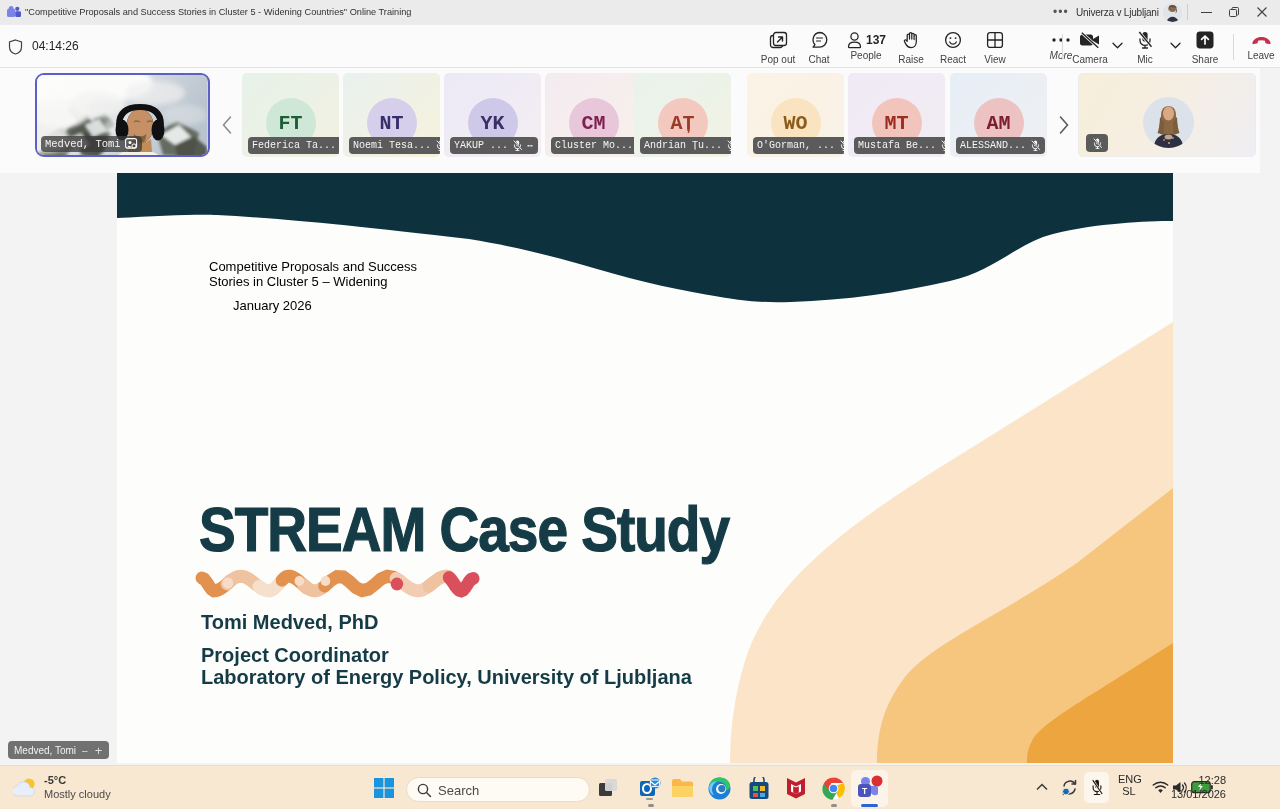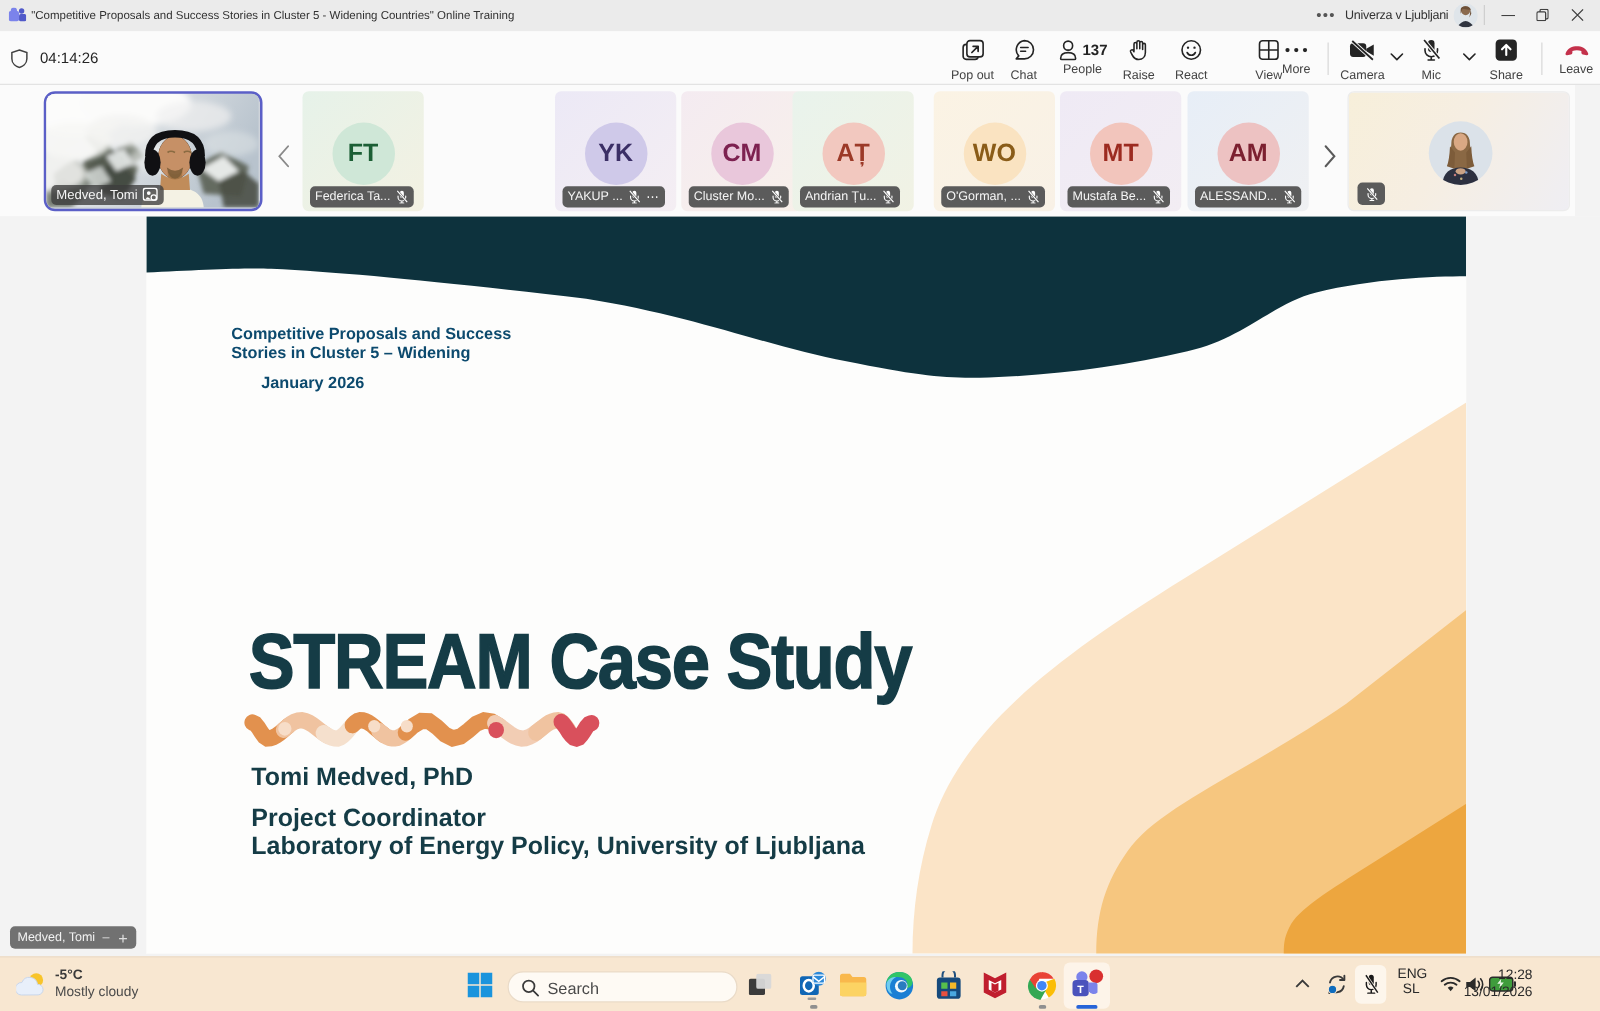"View" div.tbtn { left: 994px -> 974px }
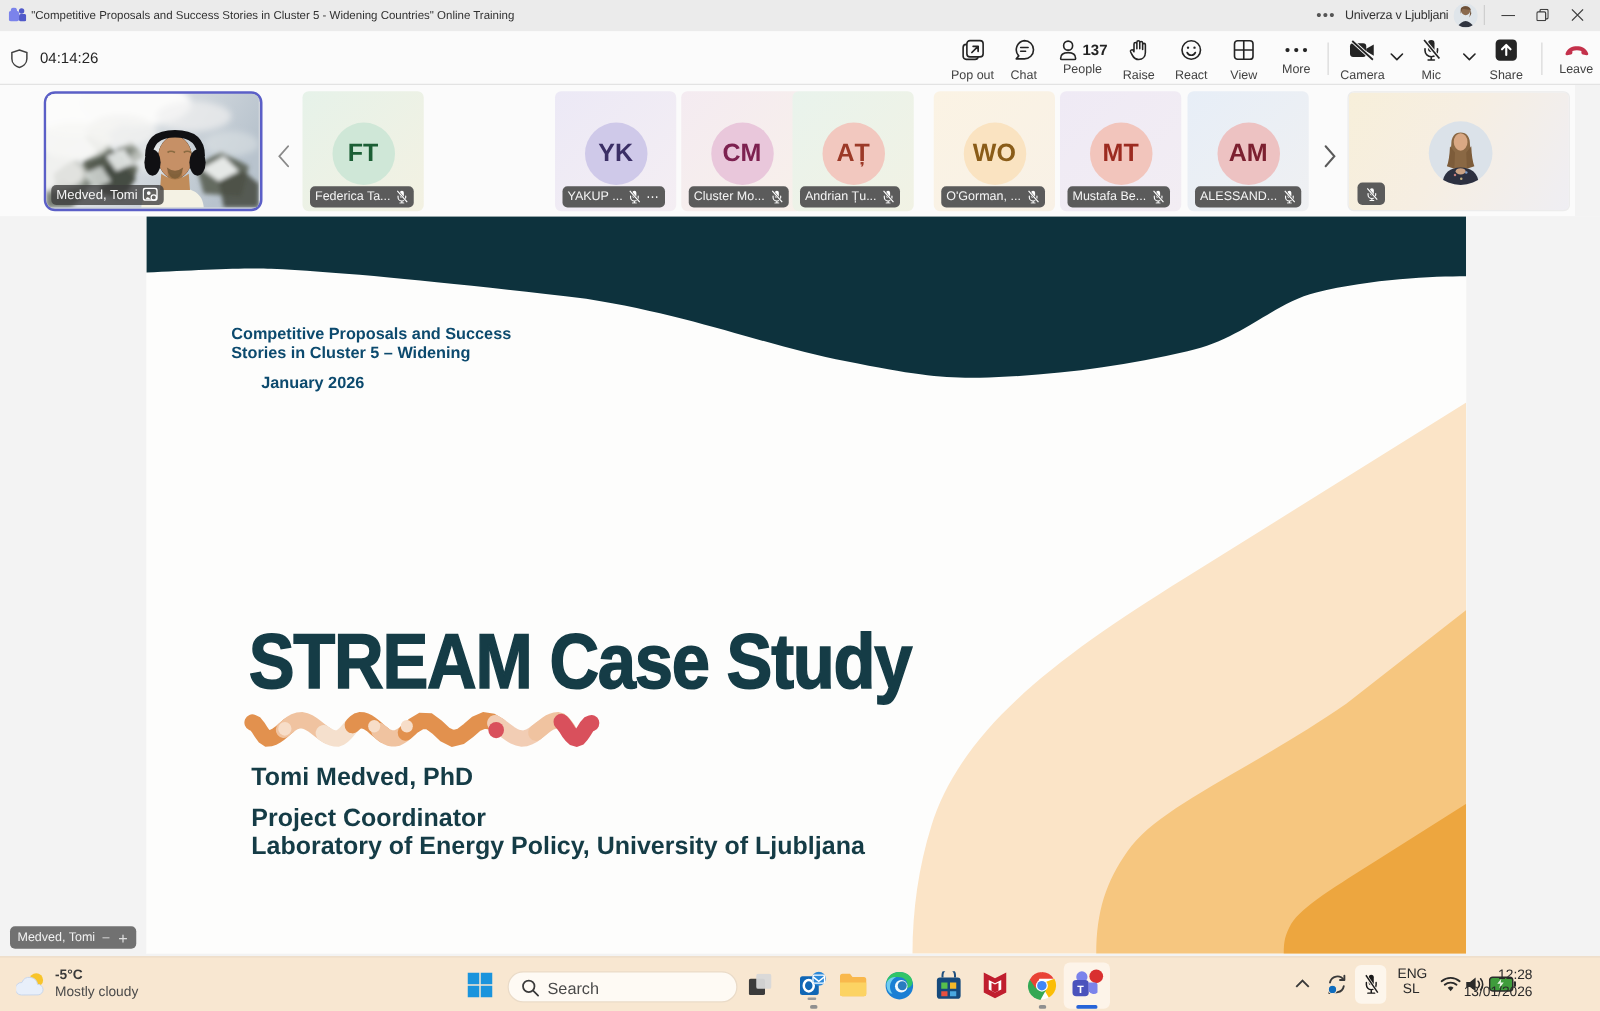"More" div.tbtn { font-style: none -> italic; left: 1016px -> 1040px }
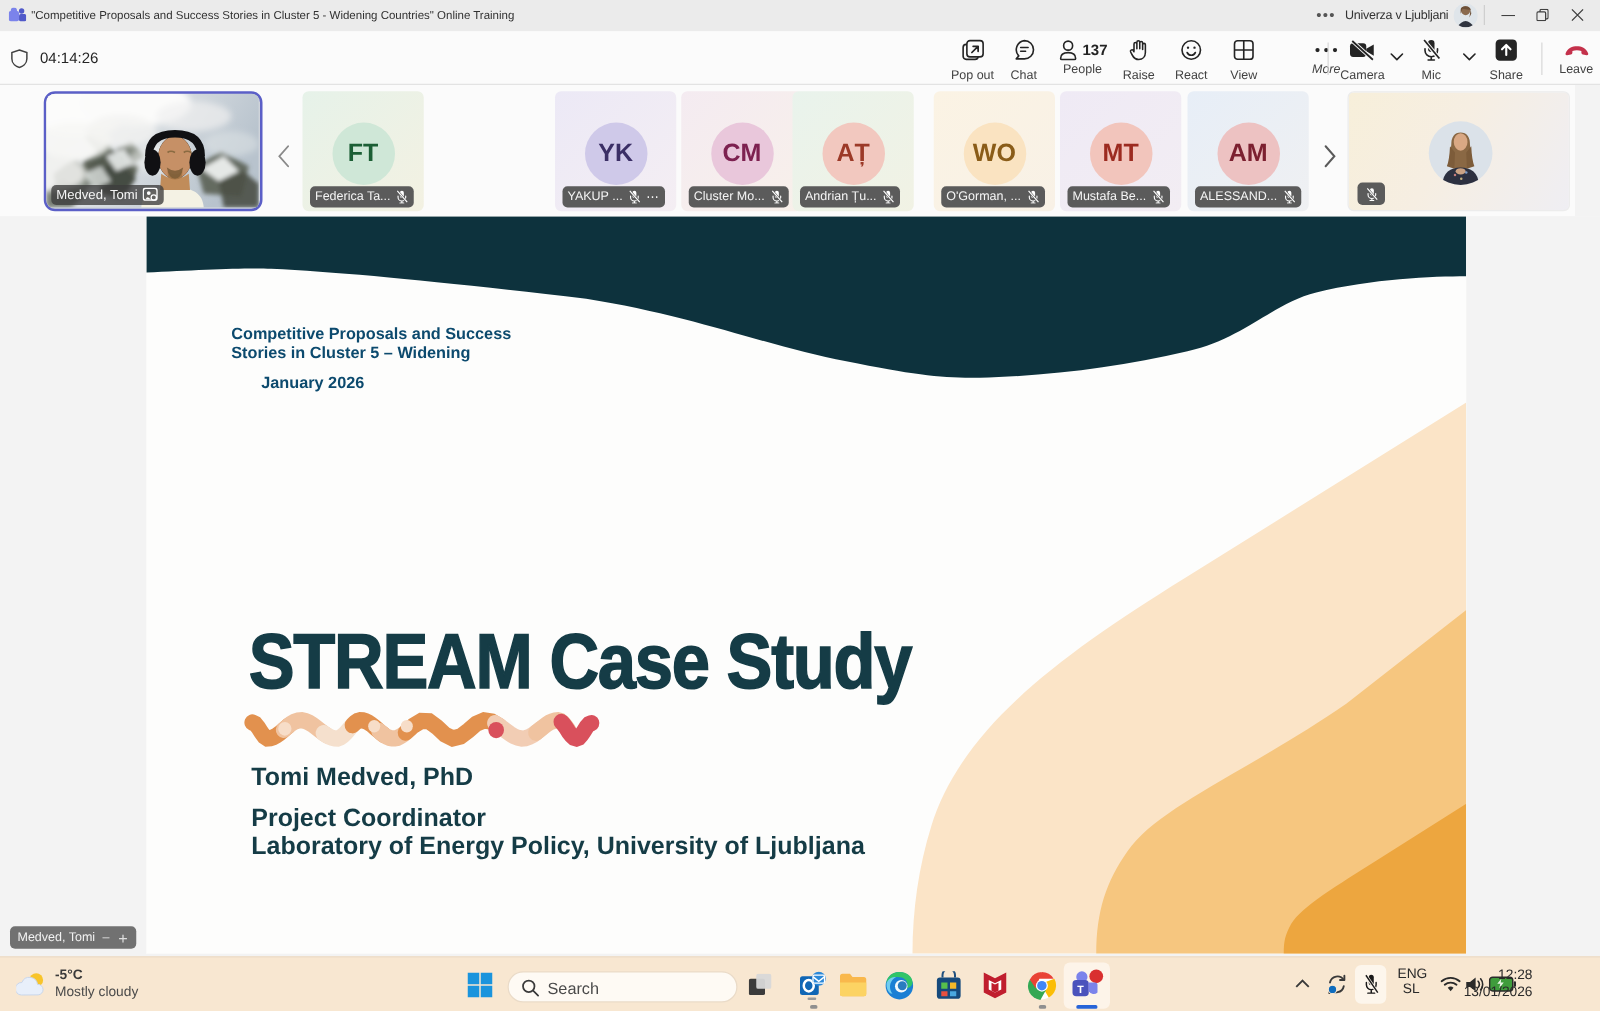"FT" .tile { font-family: none -> Liberation Mono, monospace; height: 96px -> 84px }
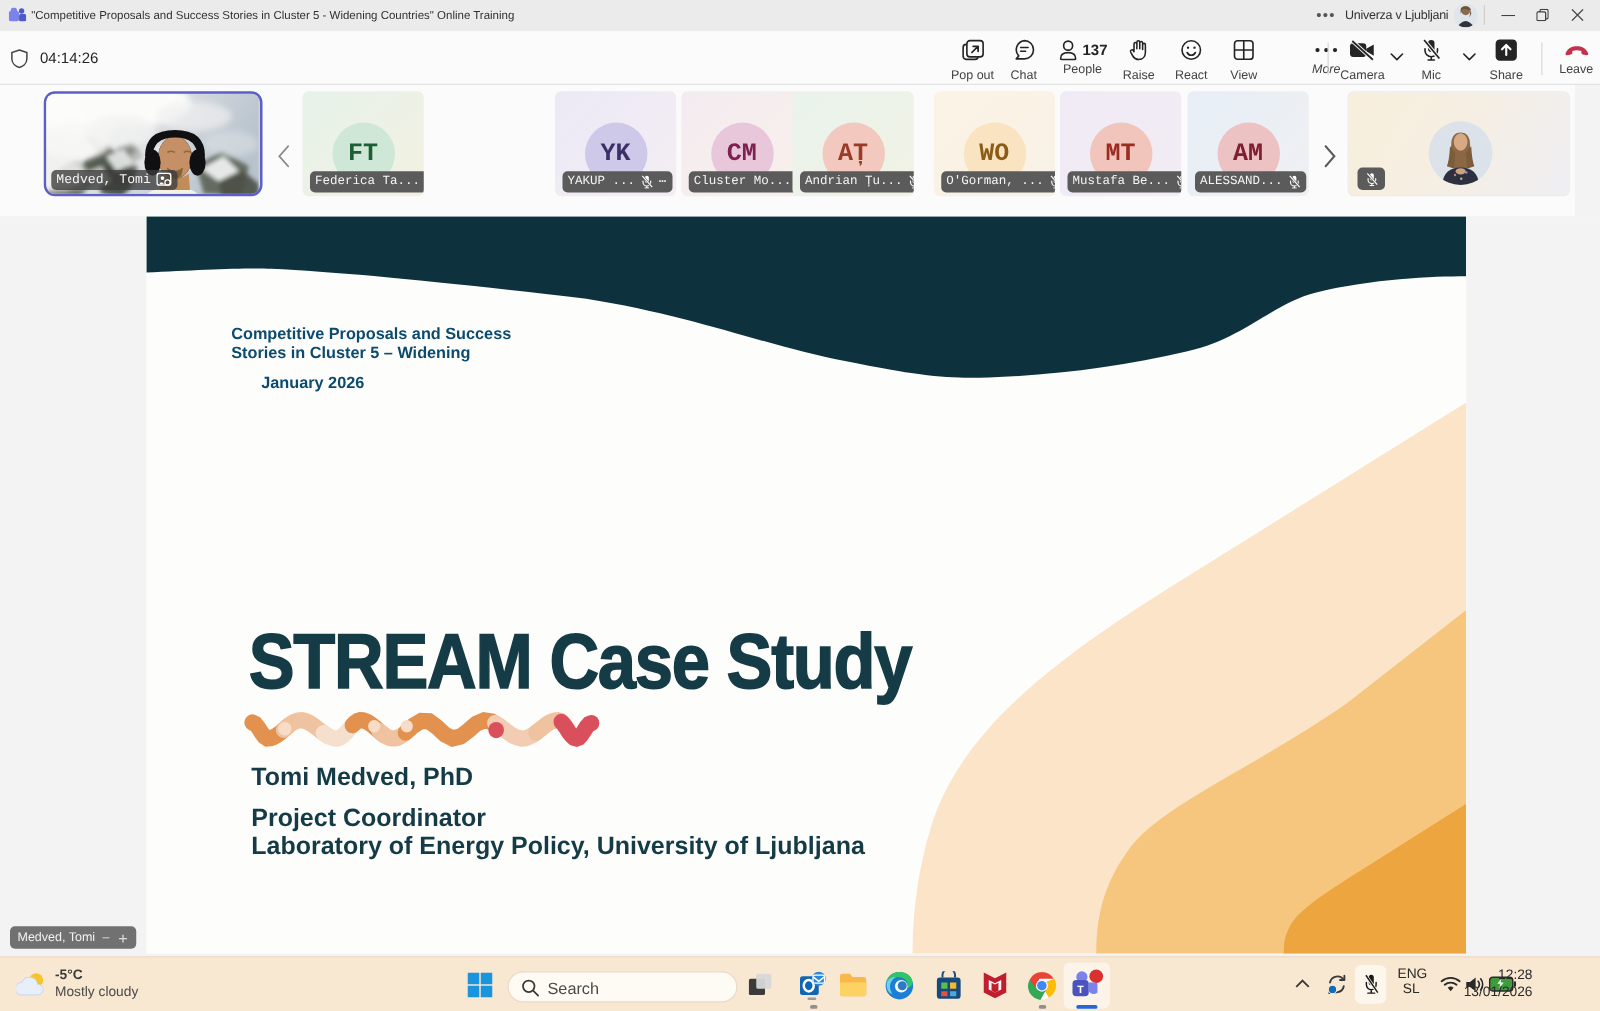"NT" div.tile { html: none -> <div> <div>NT</div> <div>Noemi Tesa...<svg> <rect></rect> <path></path> <path></path> <path></path> </svg></div> </div> }
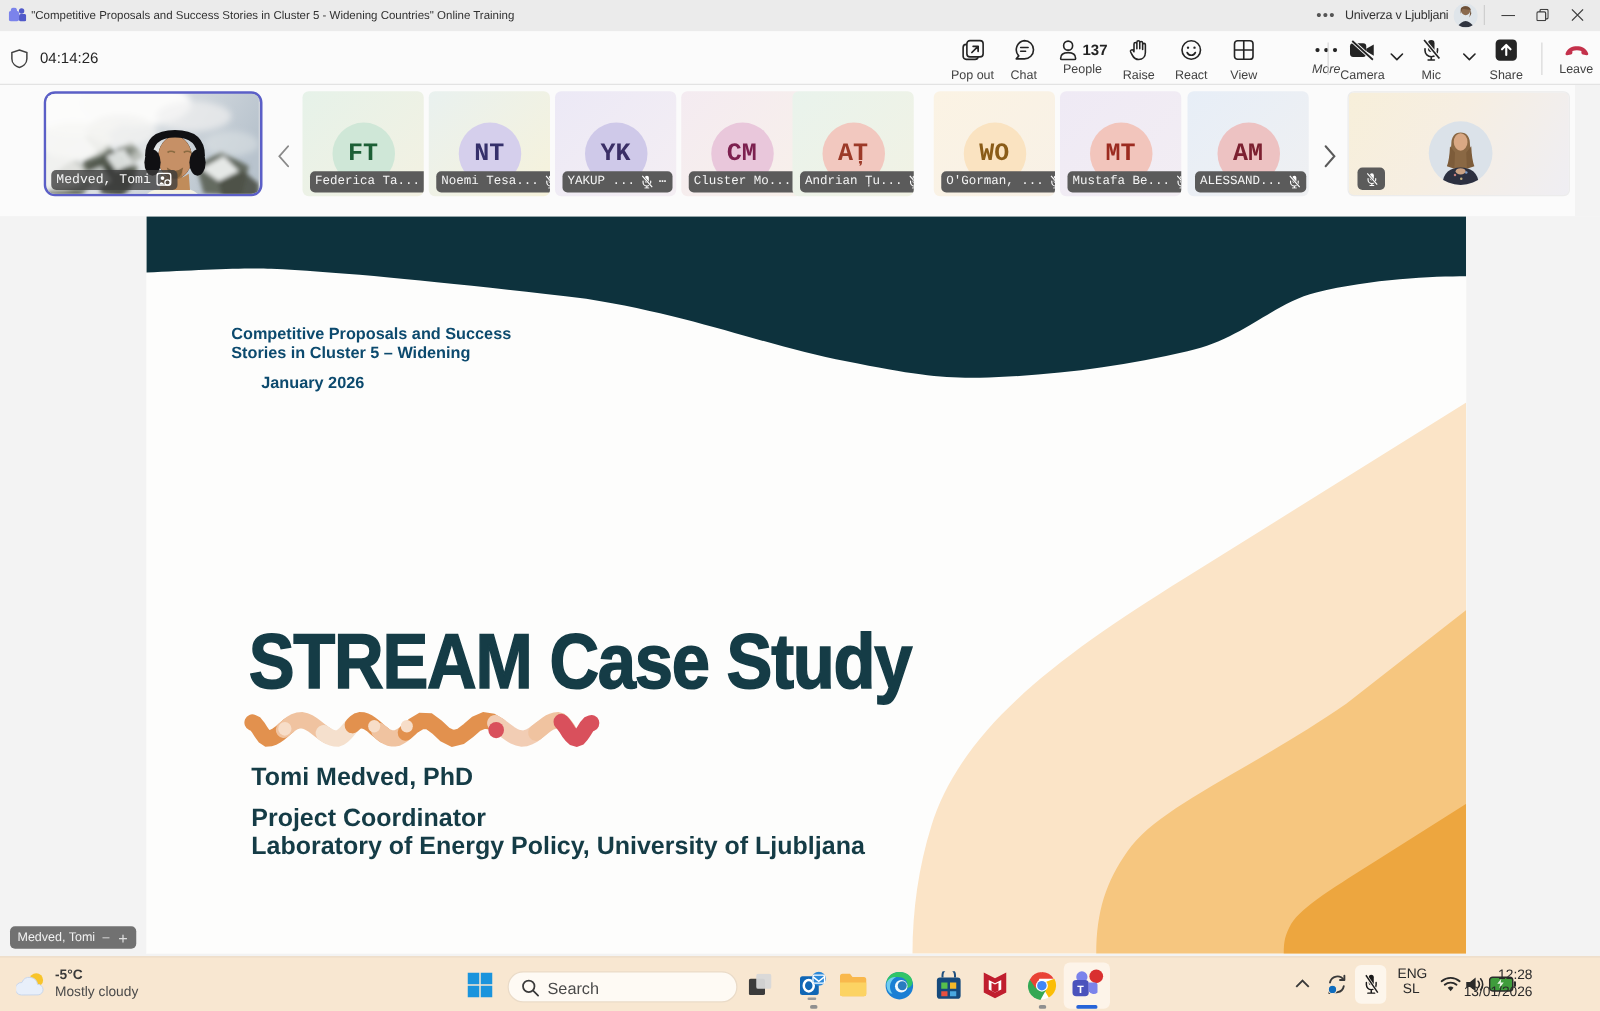"Competitive Proposals and Success" .sl-orange { color: #0c4a6e -> #000000; font-weight: bold -> normal; left: 68px -> 92px }
